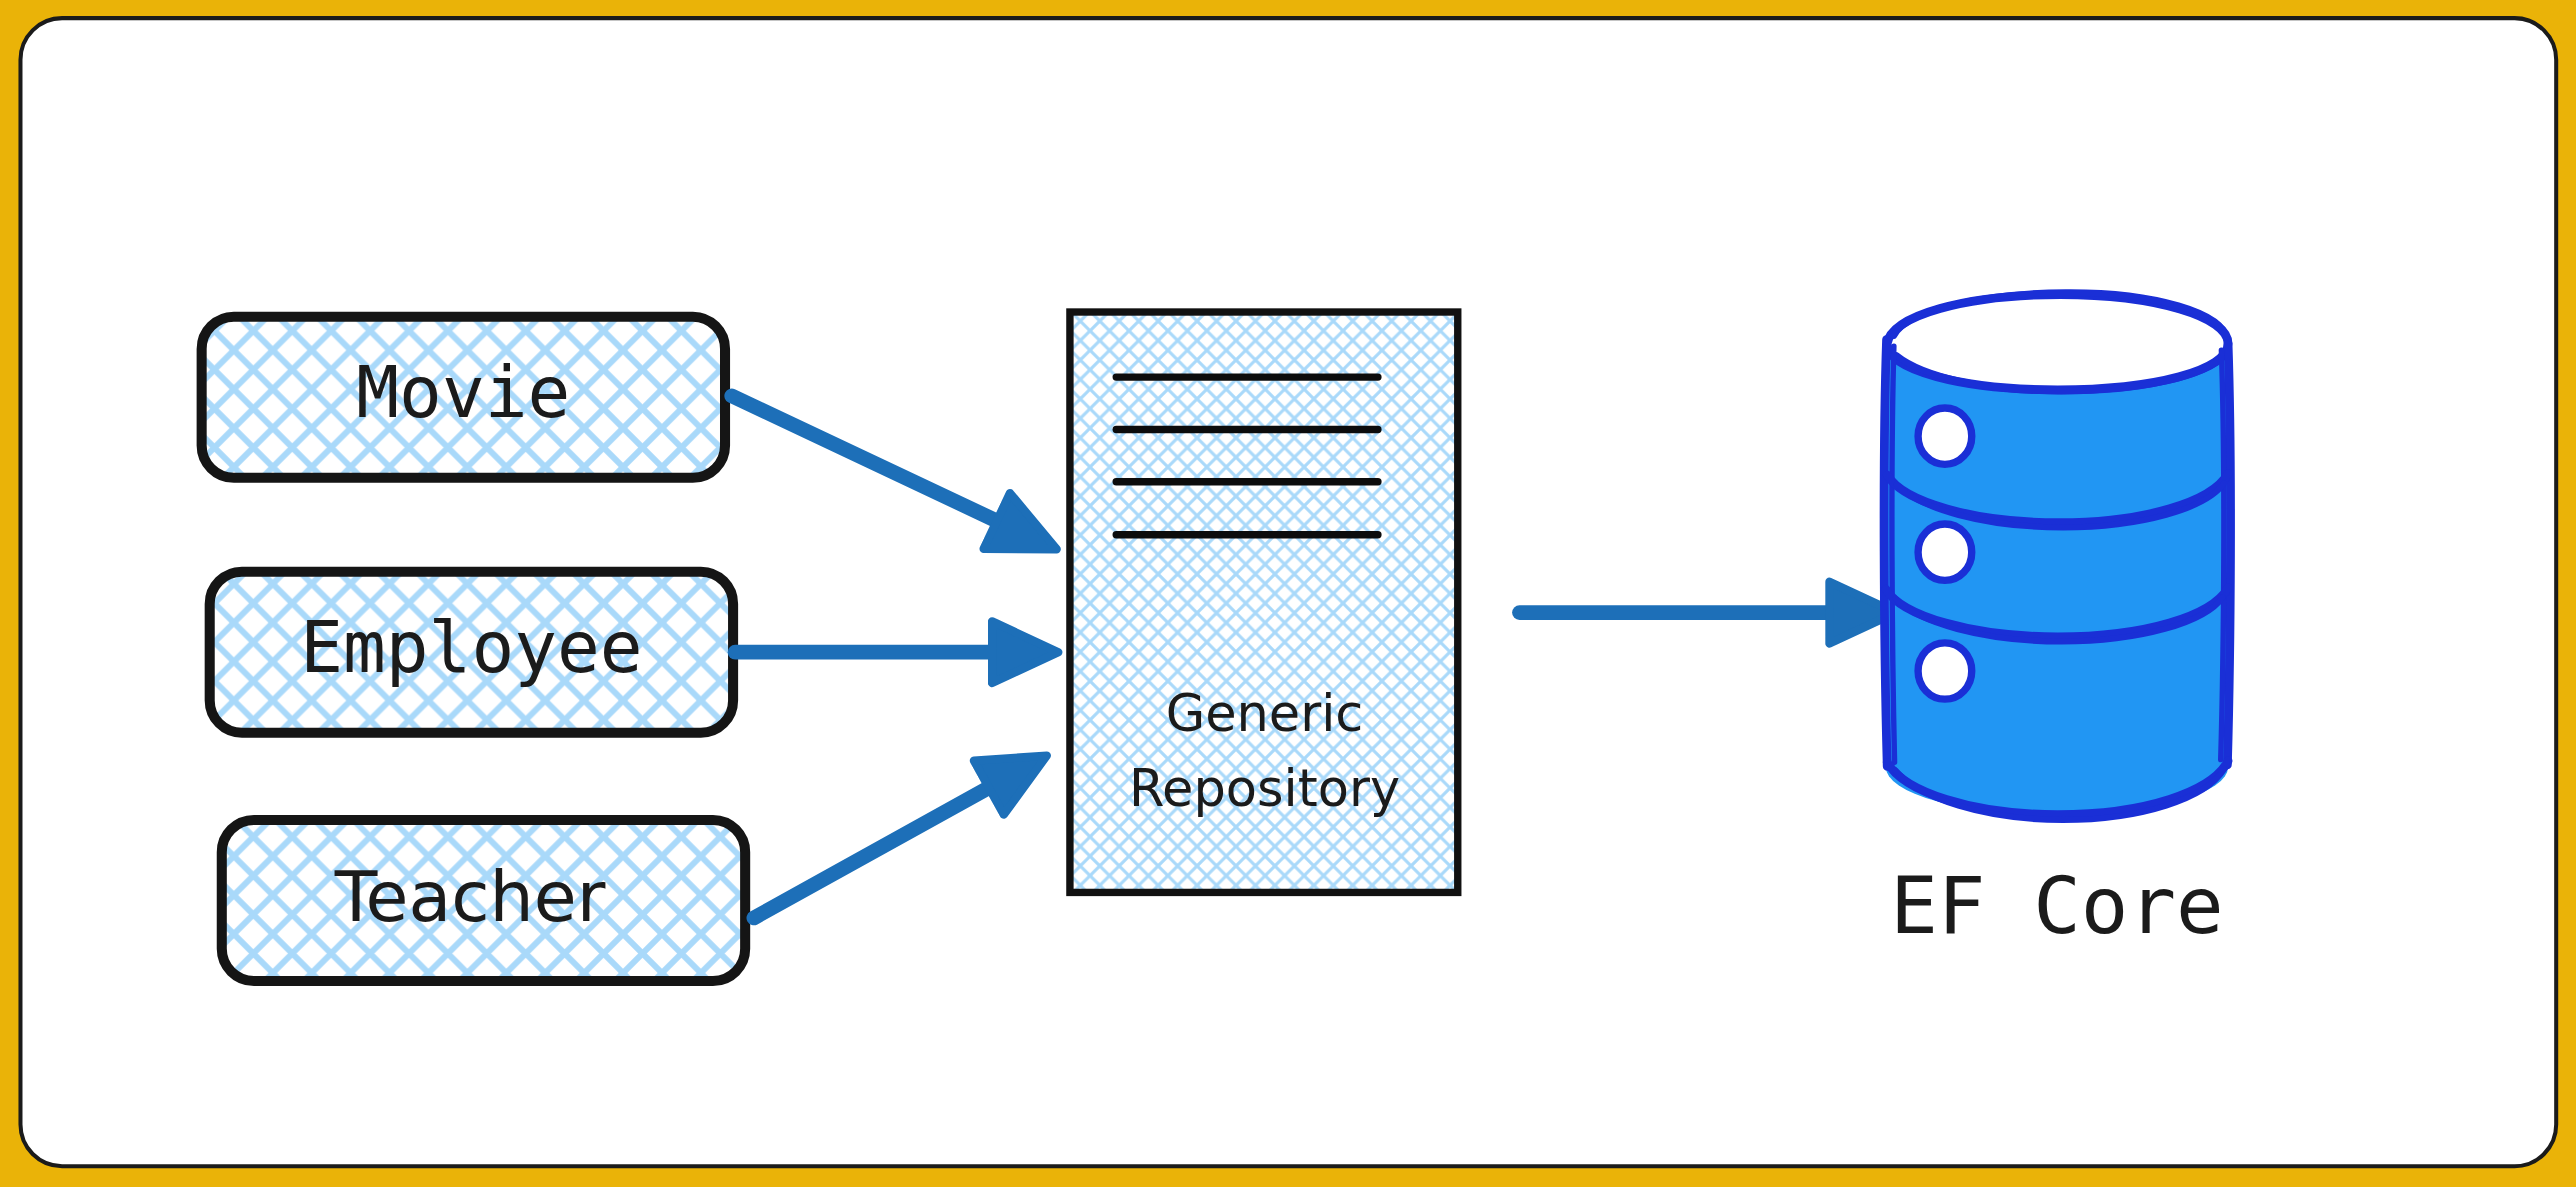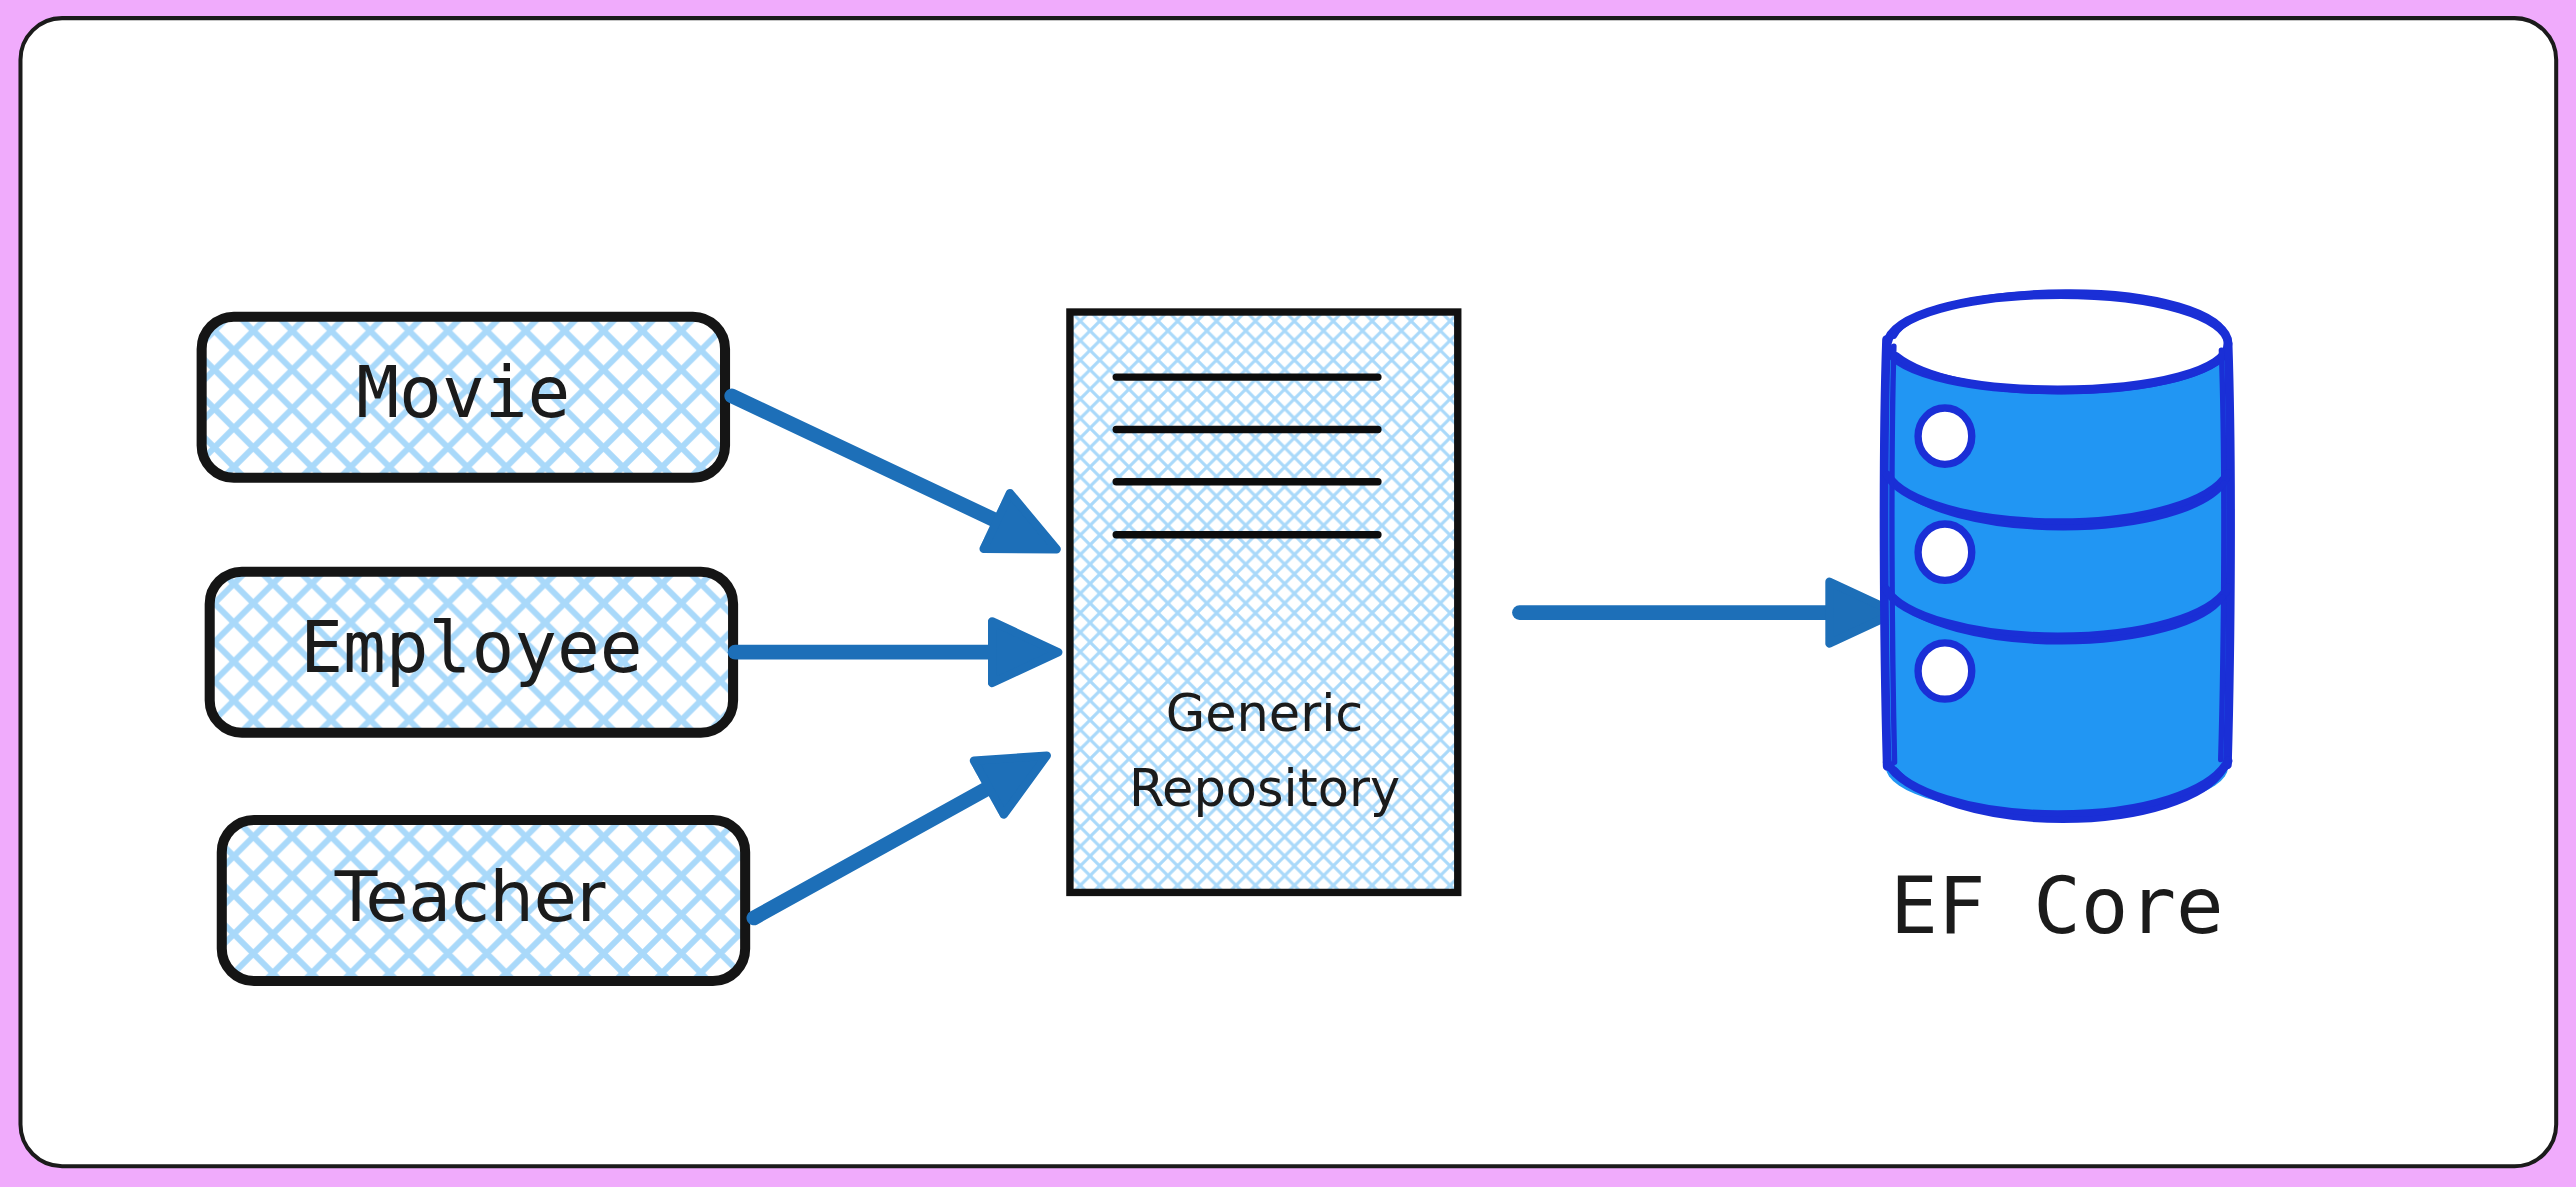"Movie" #stage { background: #f0abfc -> #eab308 }
